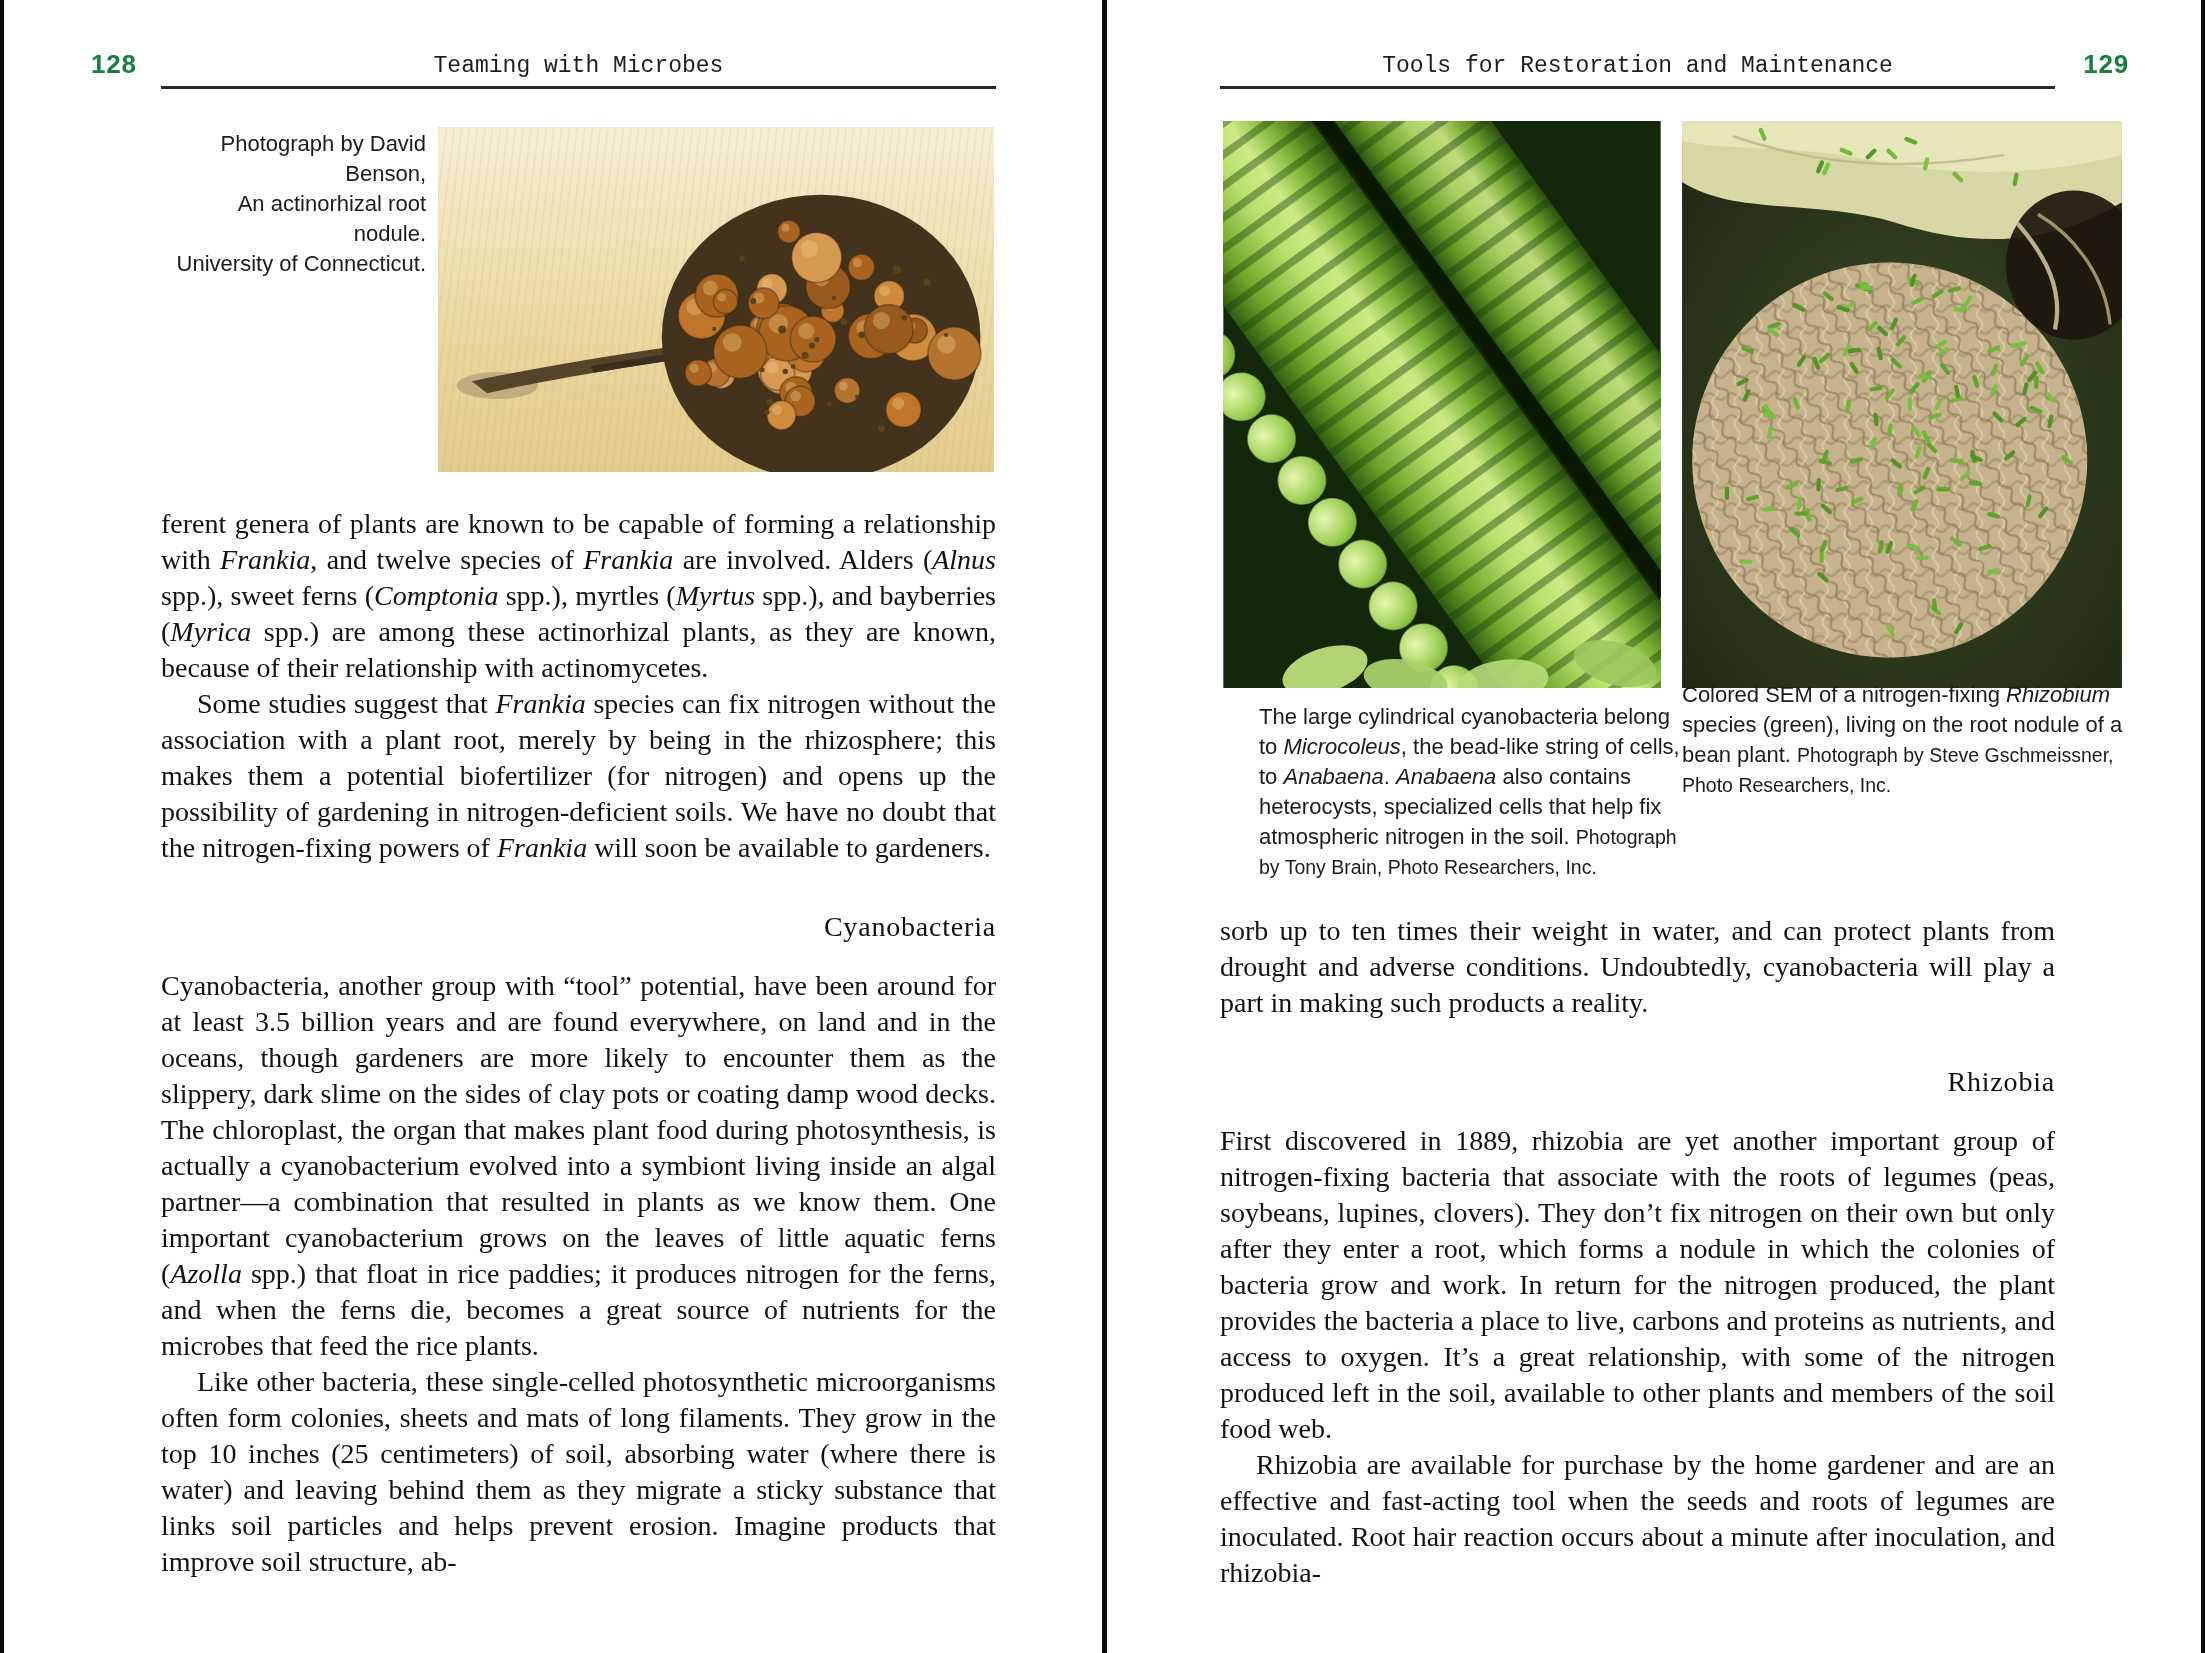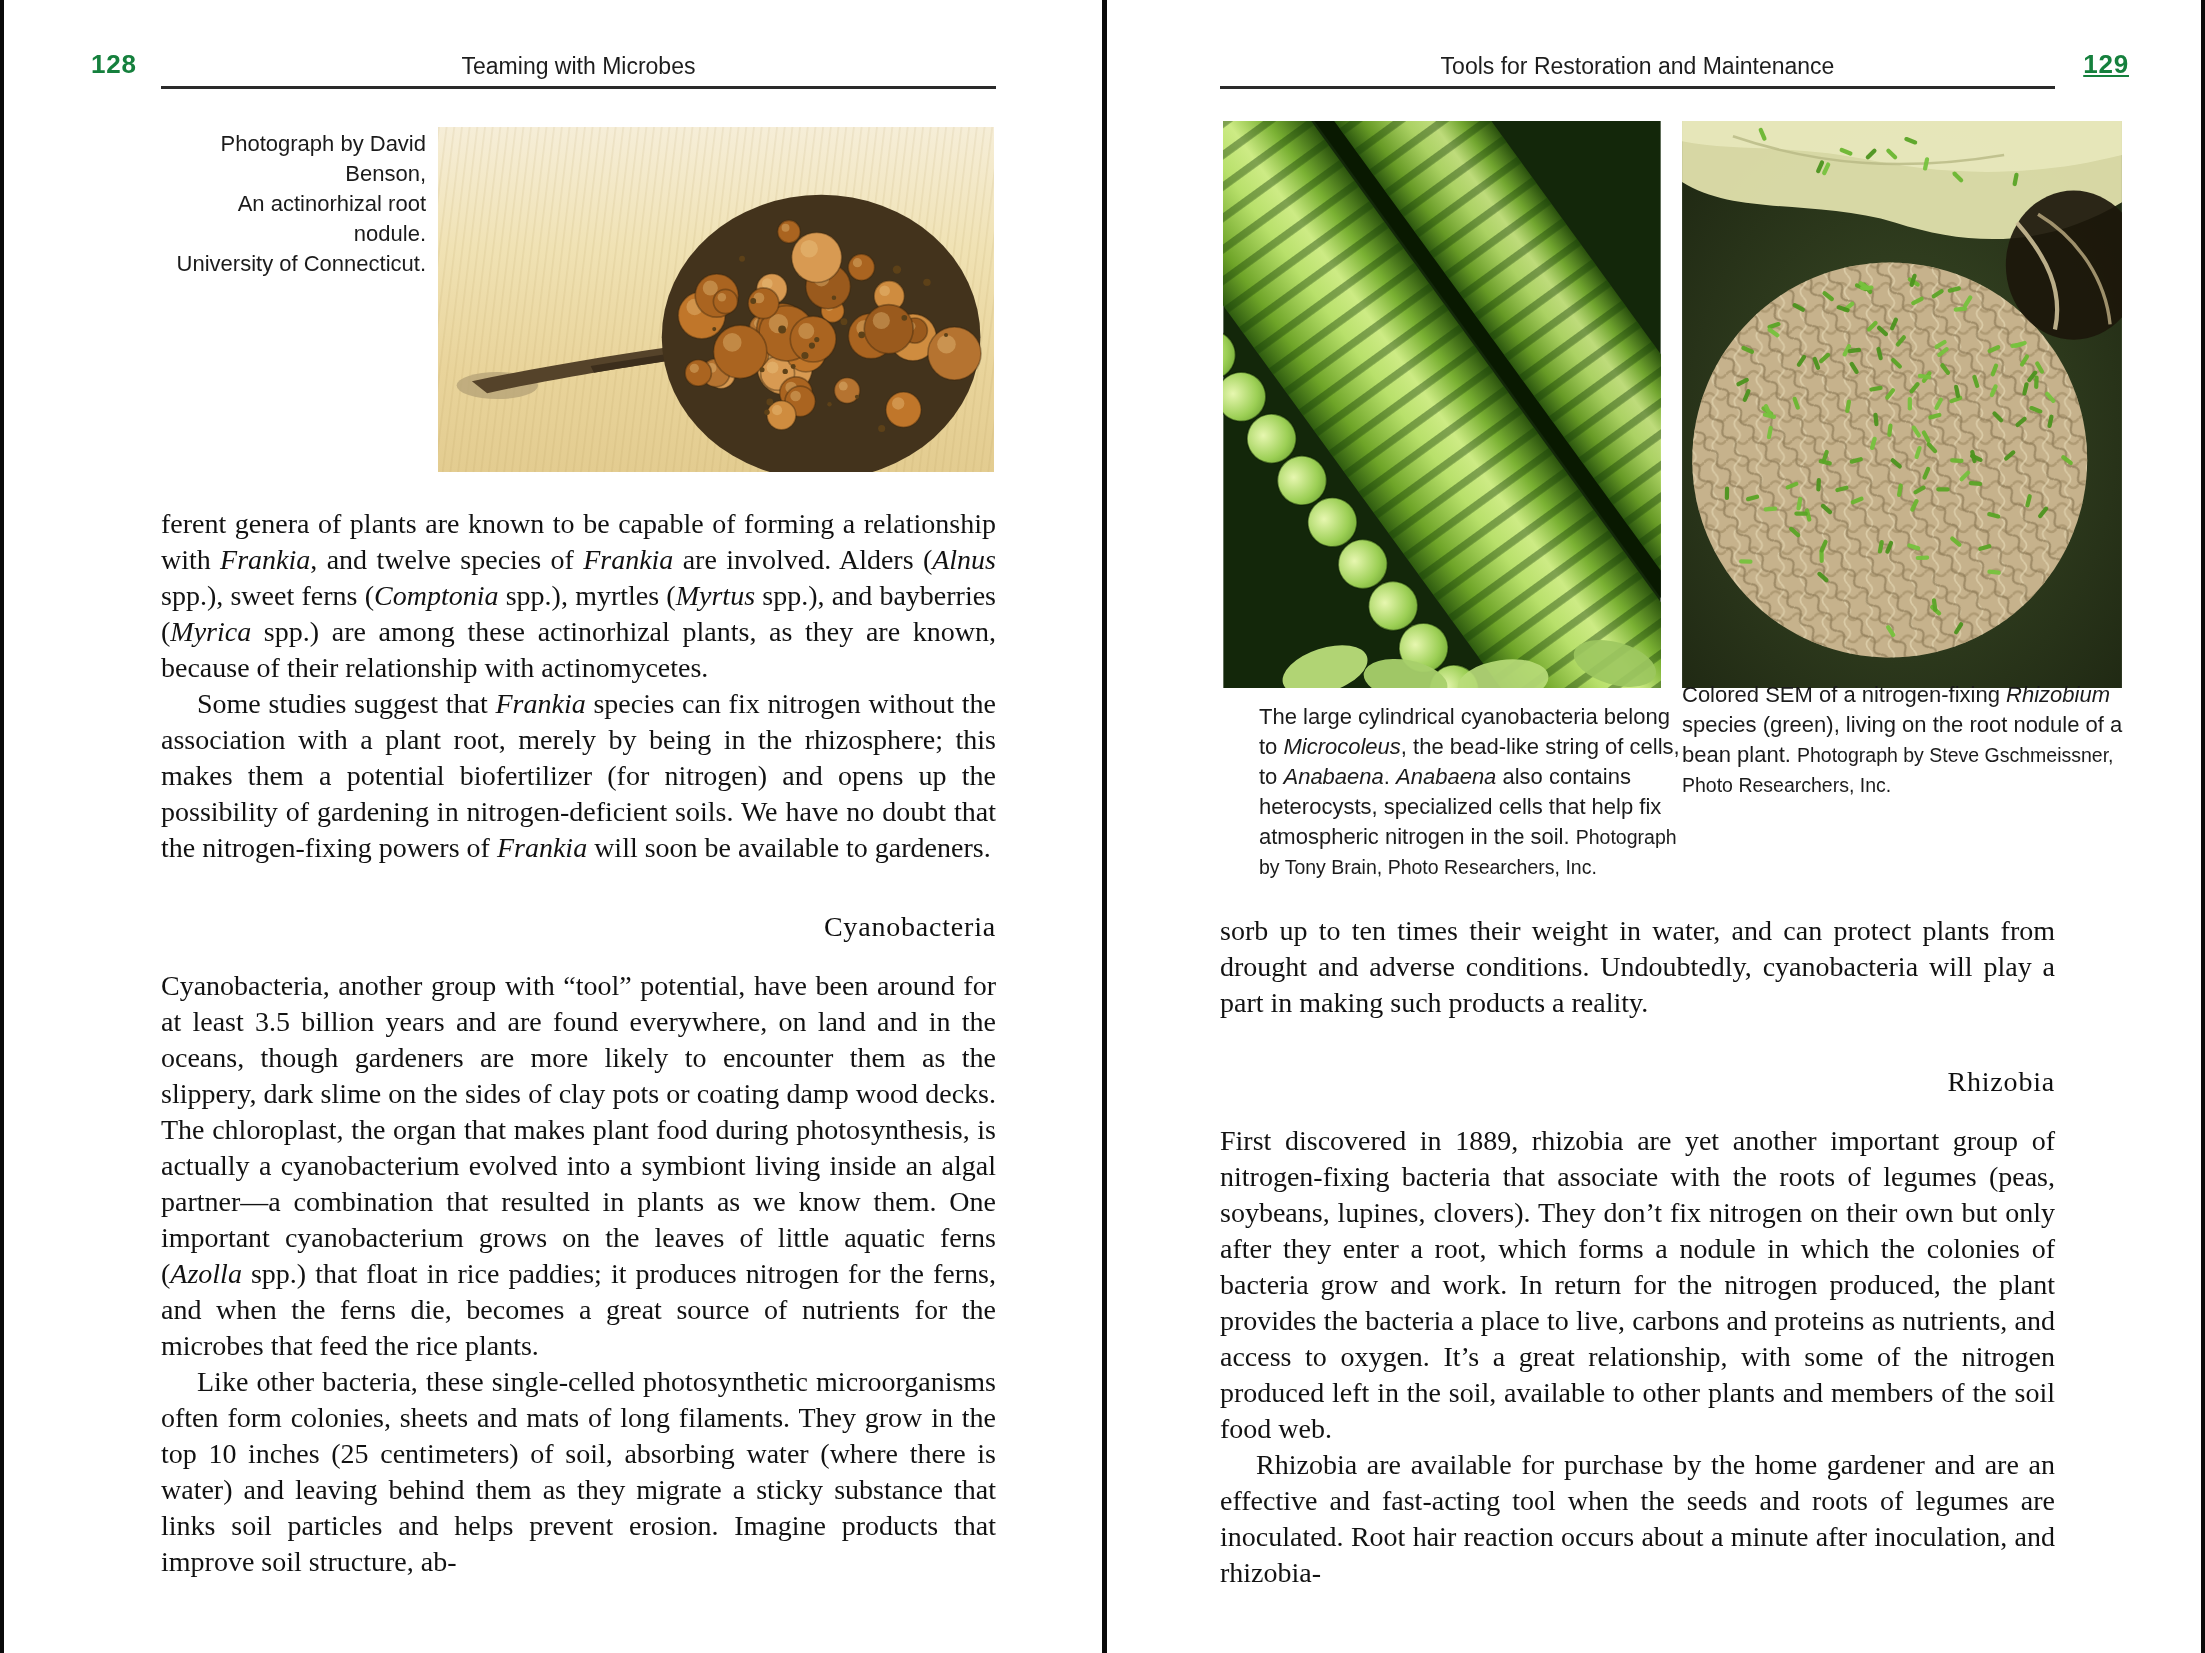"Teaming with Microbes" .running-head { font-family: Liberation Sans, sans-serif -> Liberation Mono, monospace }
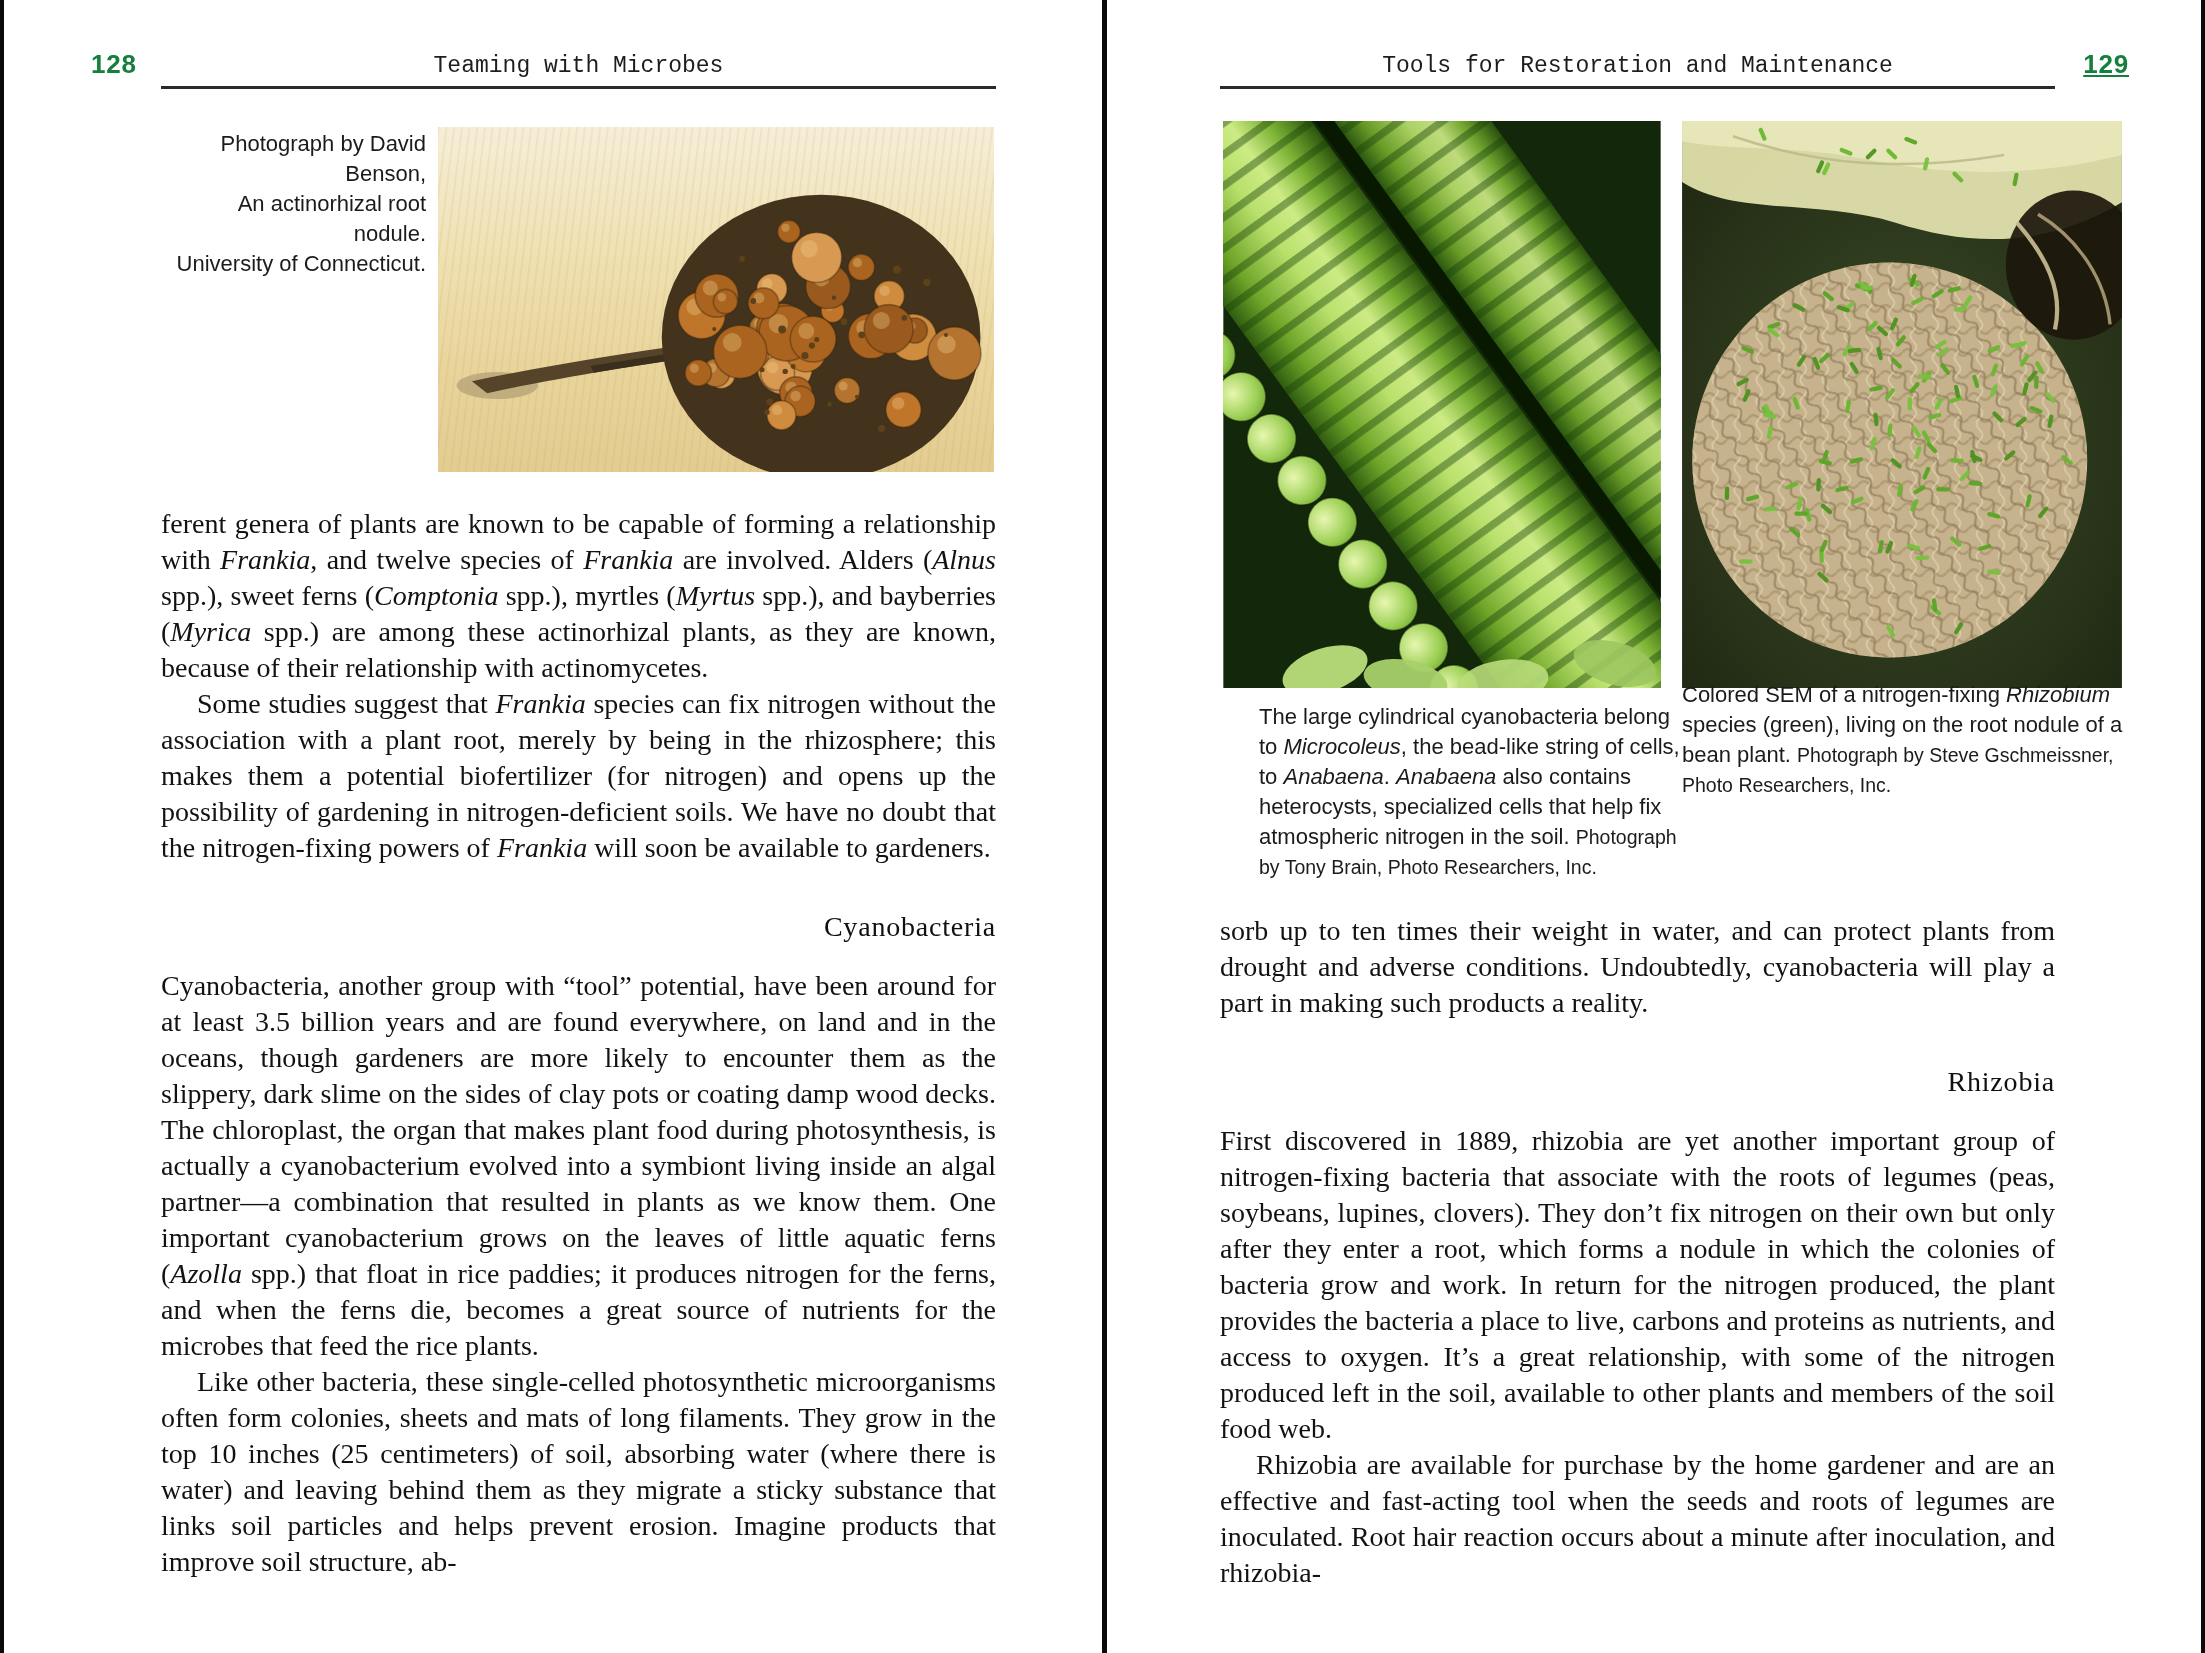"129" #pn-right { text-decoration: underline -> none }
